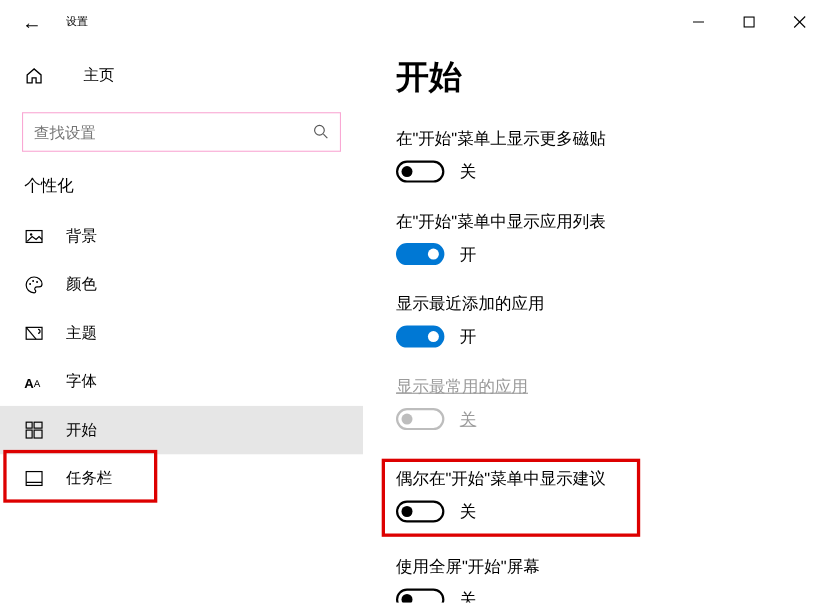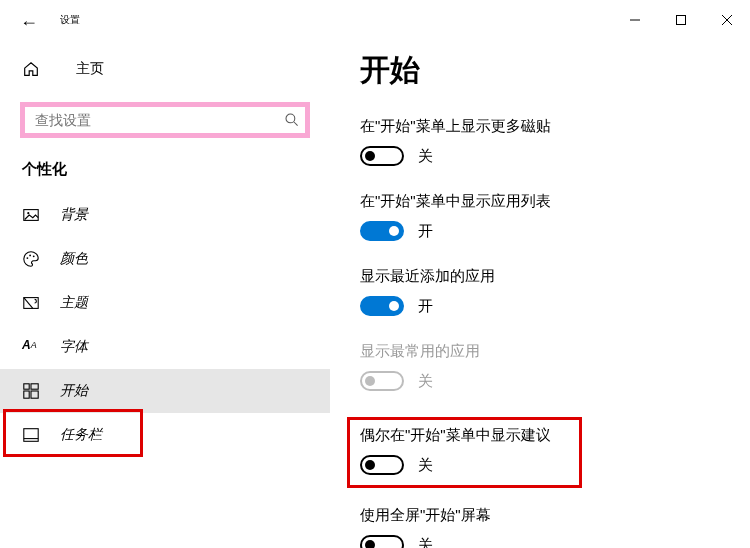"查找设置" .search-wrap input { border: 5px solid #f9a8d4 -> 1px solid #f9a8d4 }
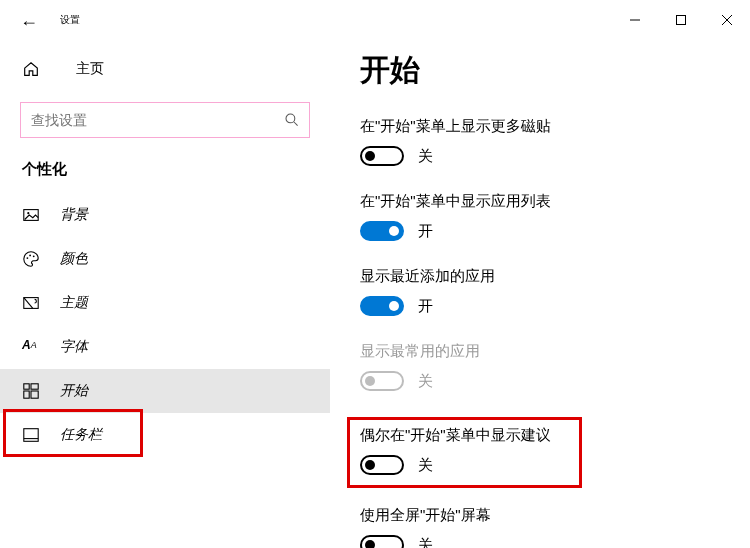"个性化" .section-title { font-weight: 700 -> 400 }
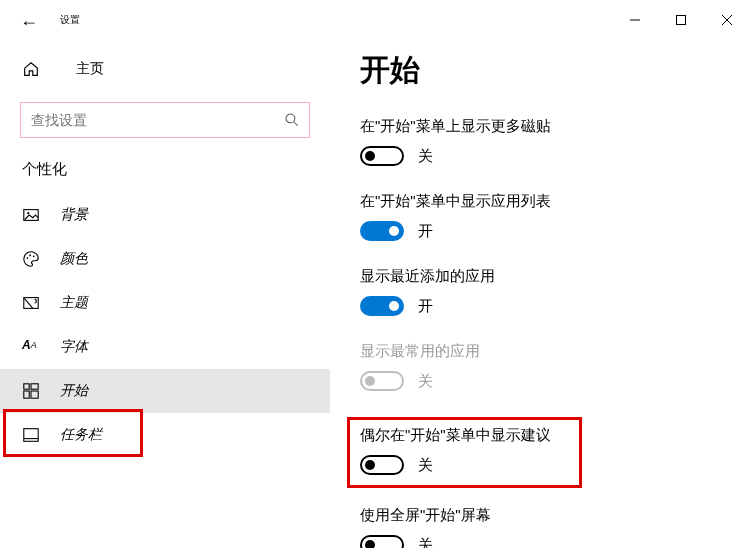"背景" .nav-item { align-items: flex-start -> flex-end; font-style: italic -> none }
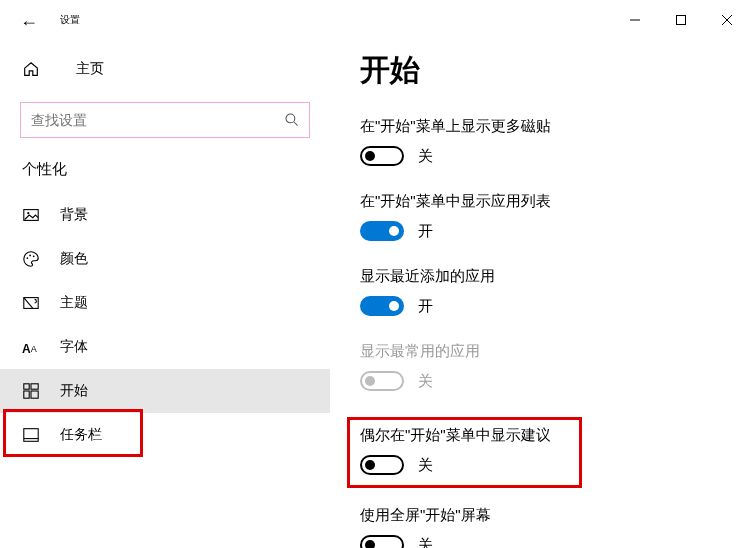"显示最常用的应用" .setting.disabled .label, .setting.disabled .state { text-decoration: none -> underline }
